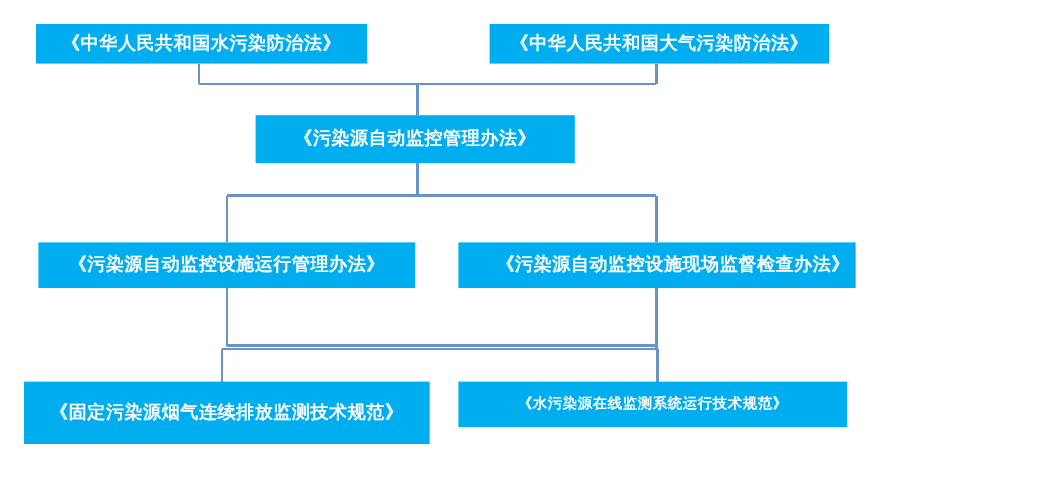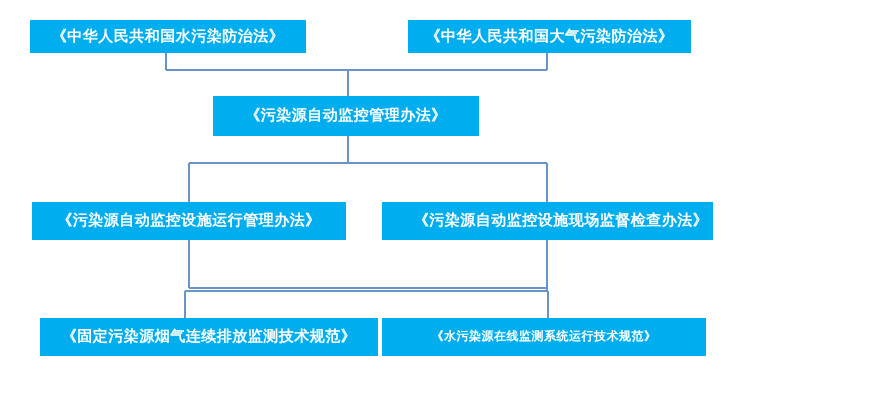"《固定污染源烟气连续排放监测技术规范》" #node-cems-spec { height: 38px -> 52px; margin-left: 20px -> none }
